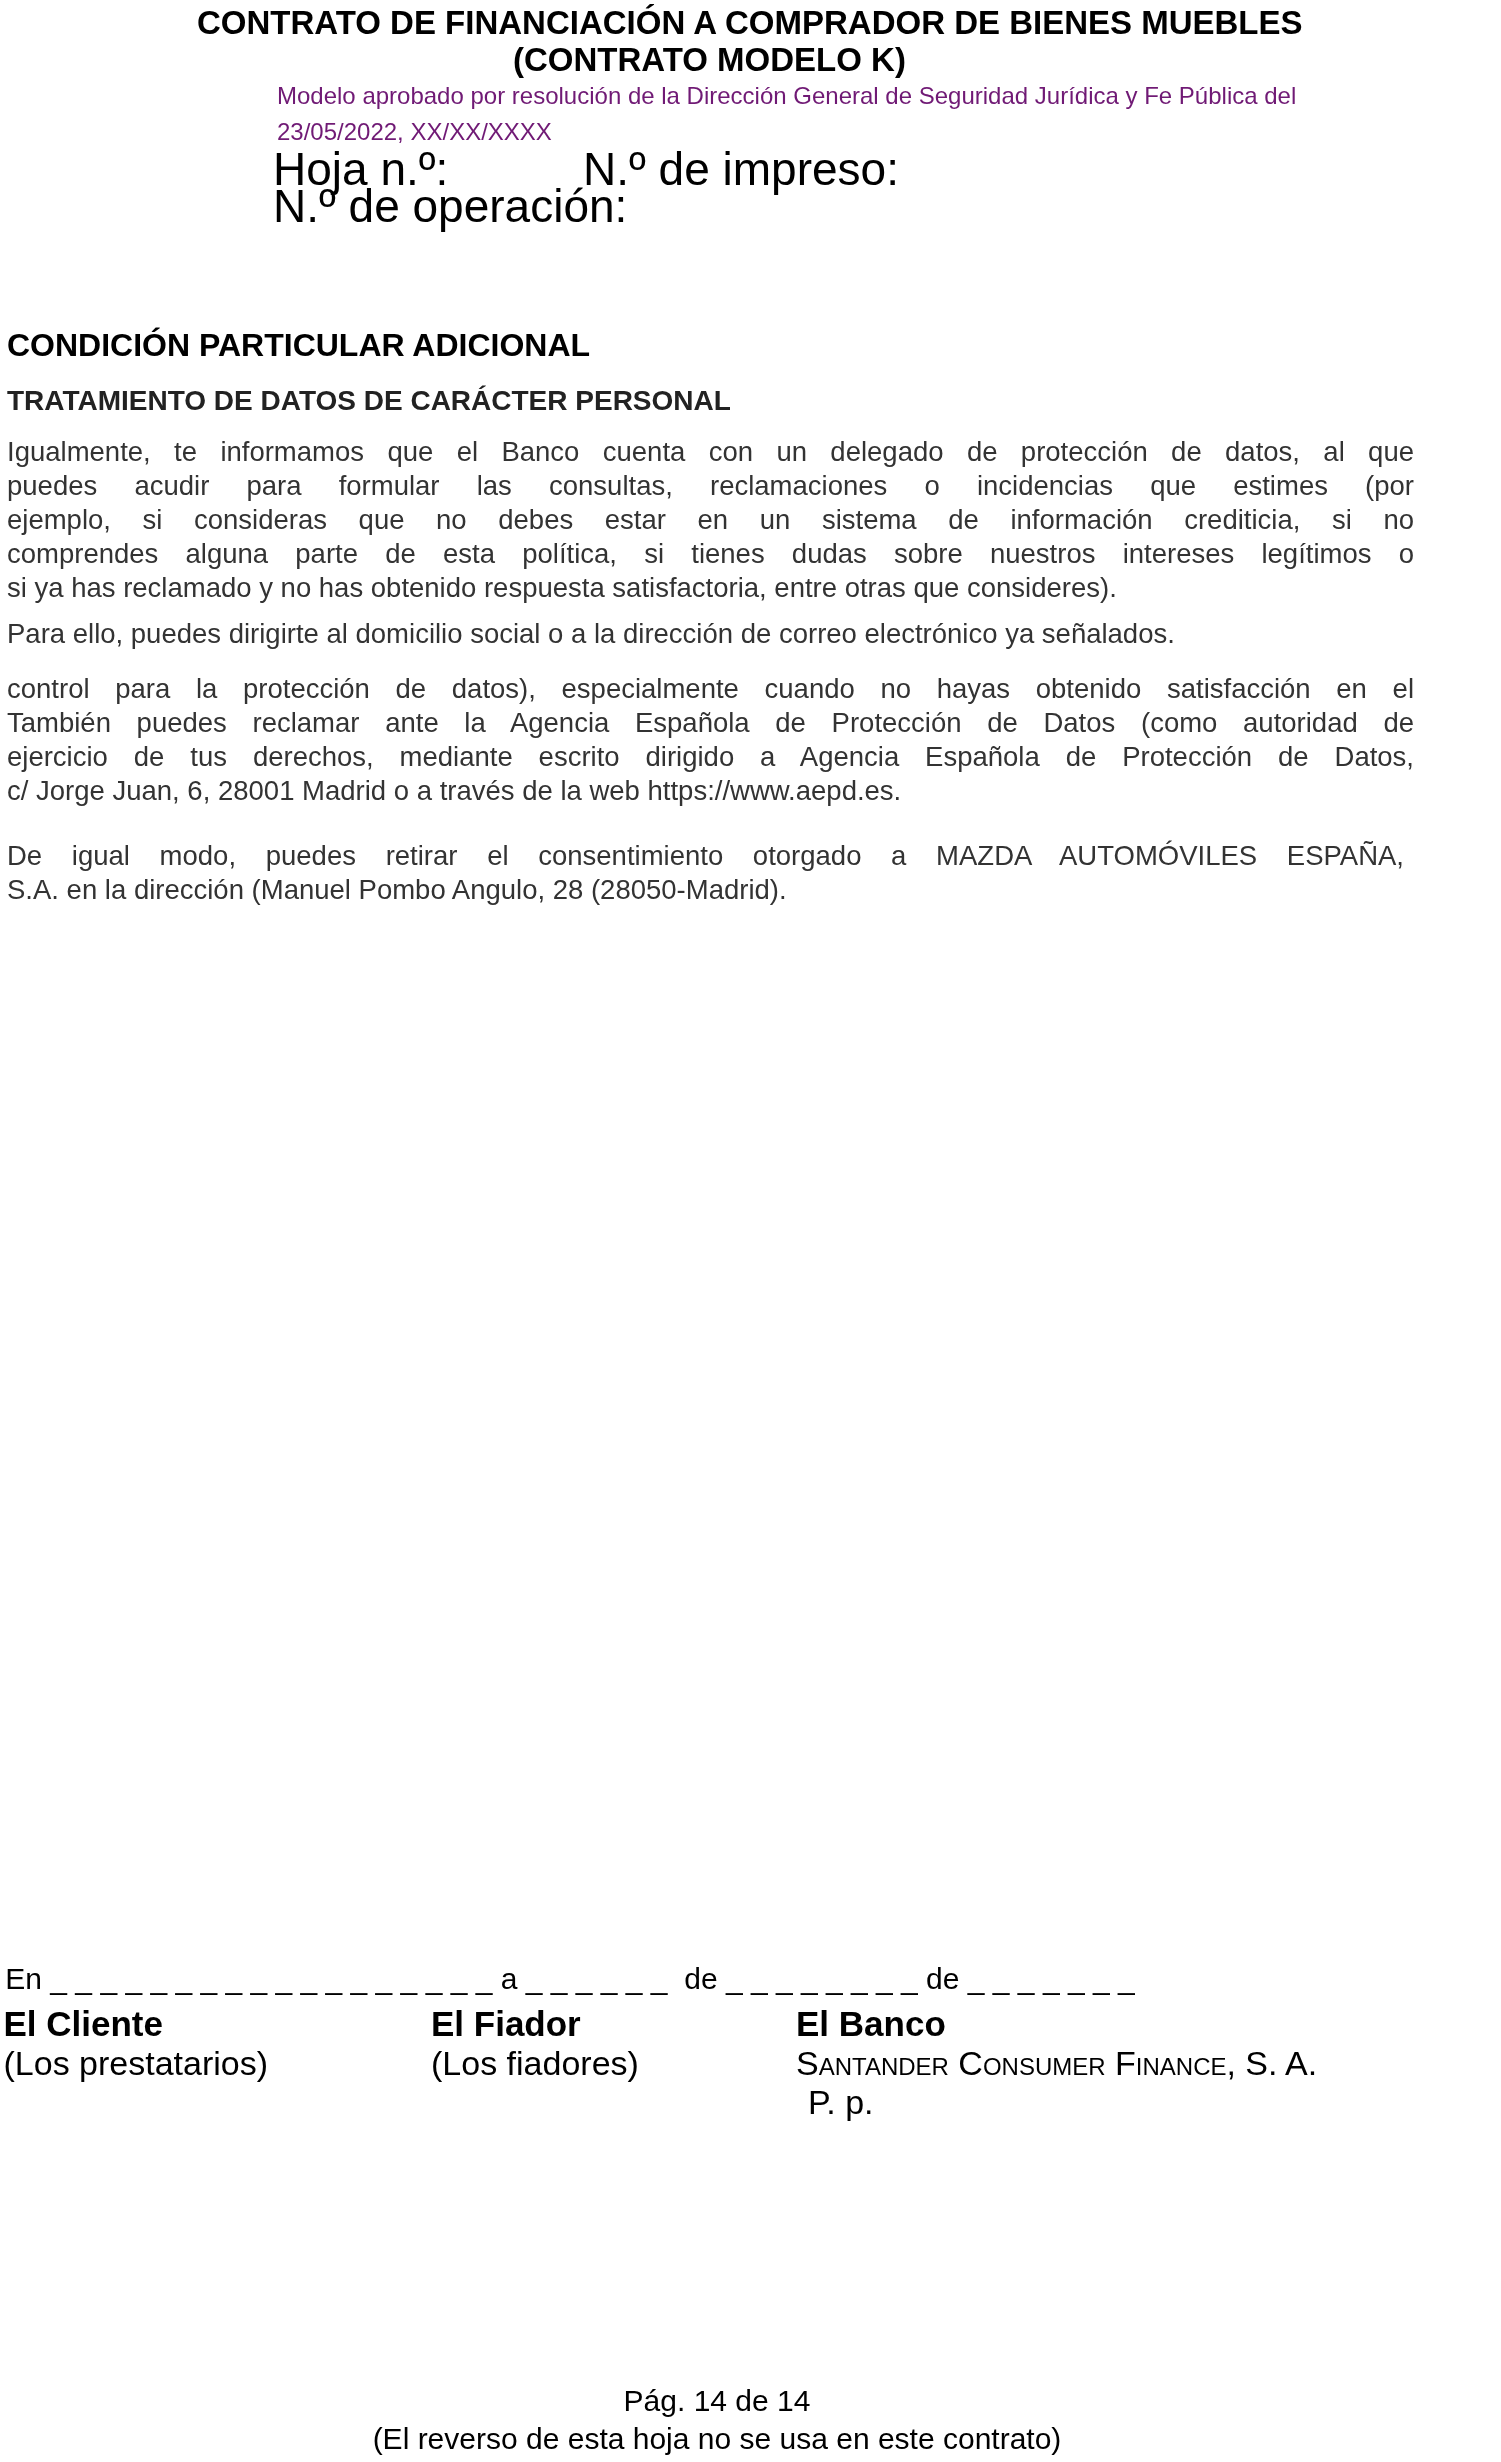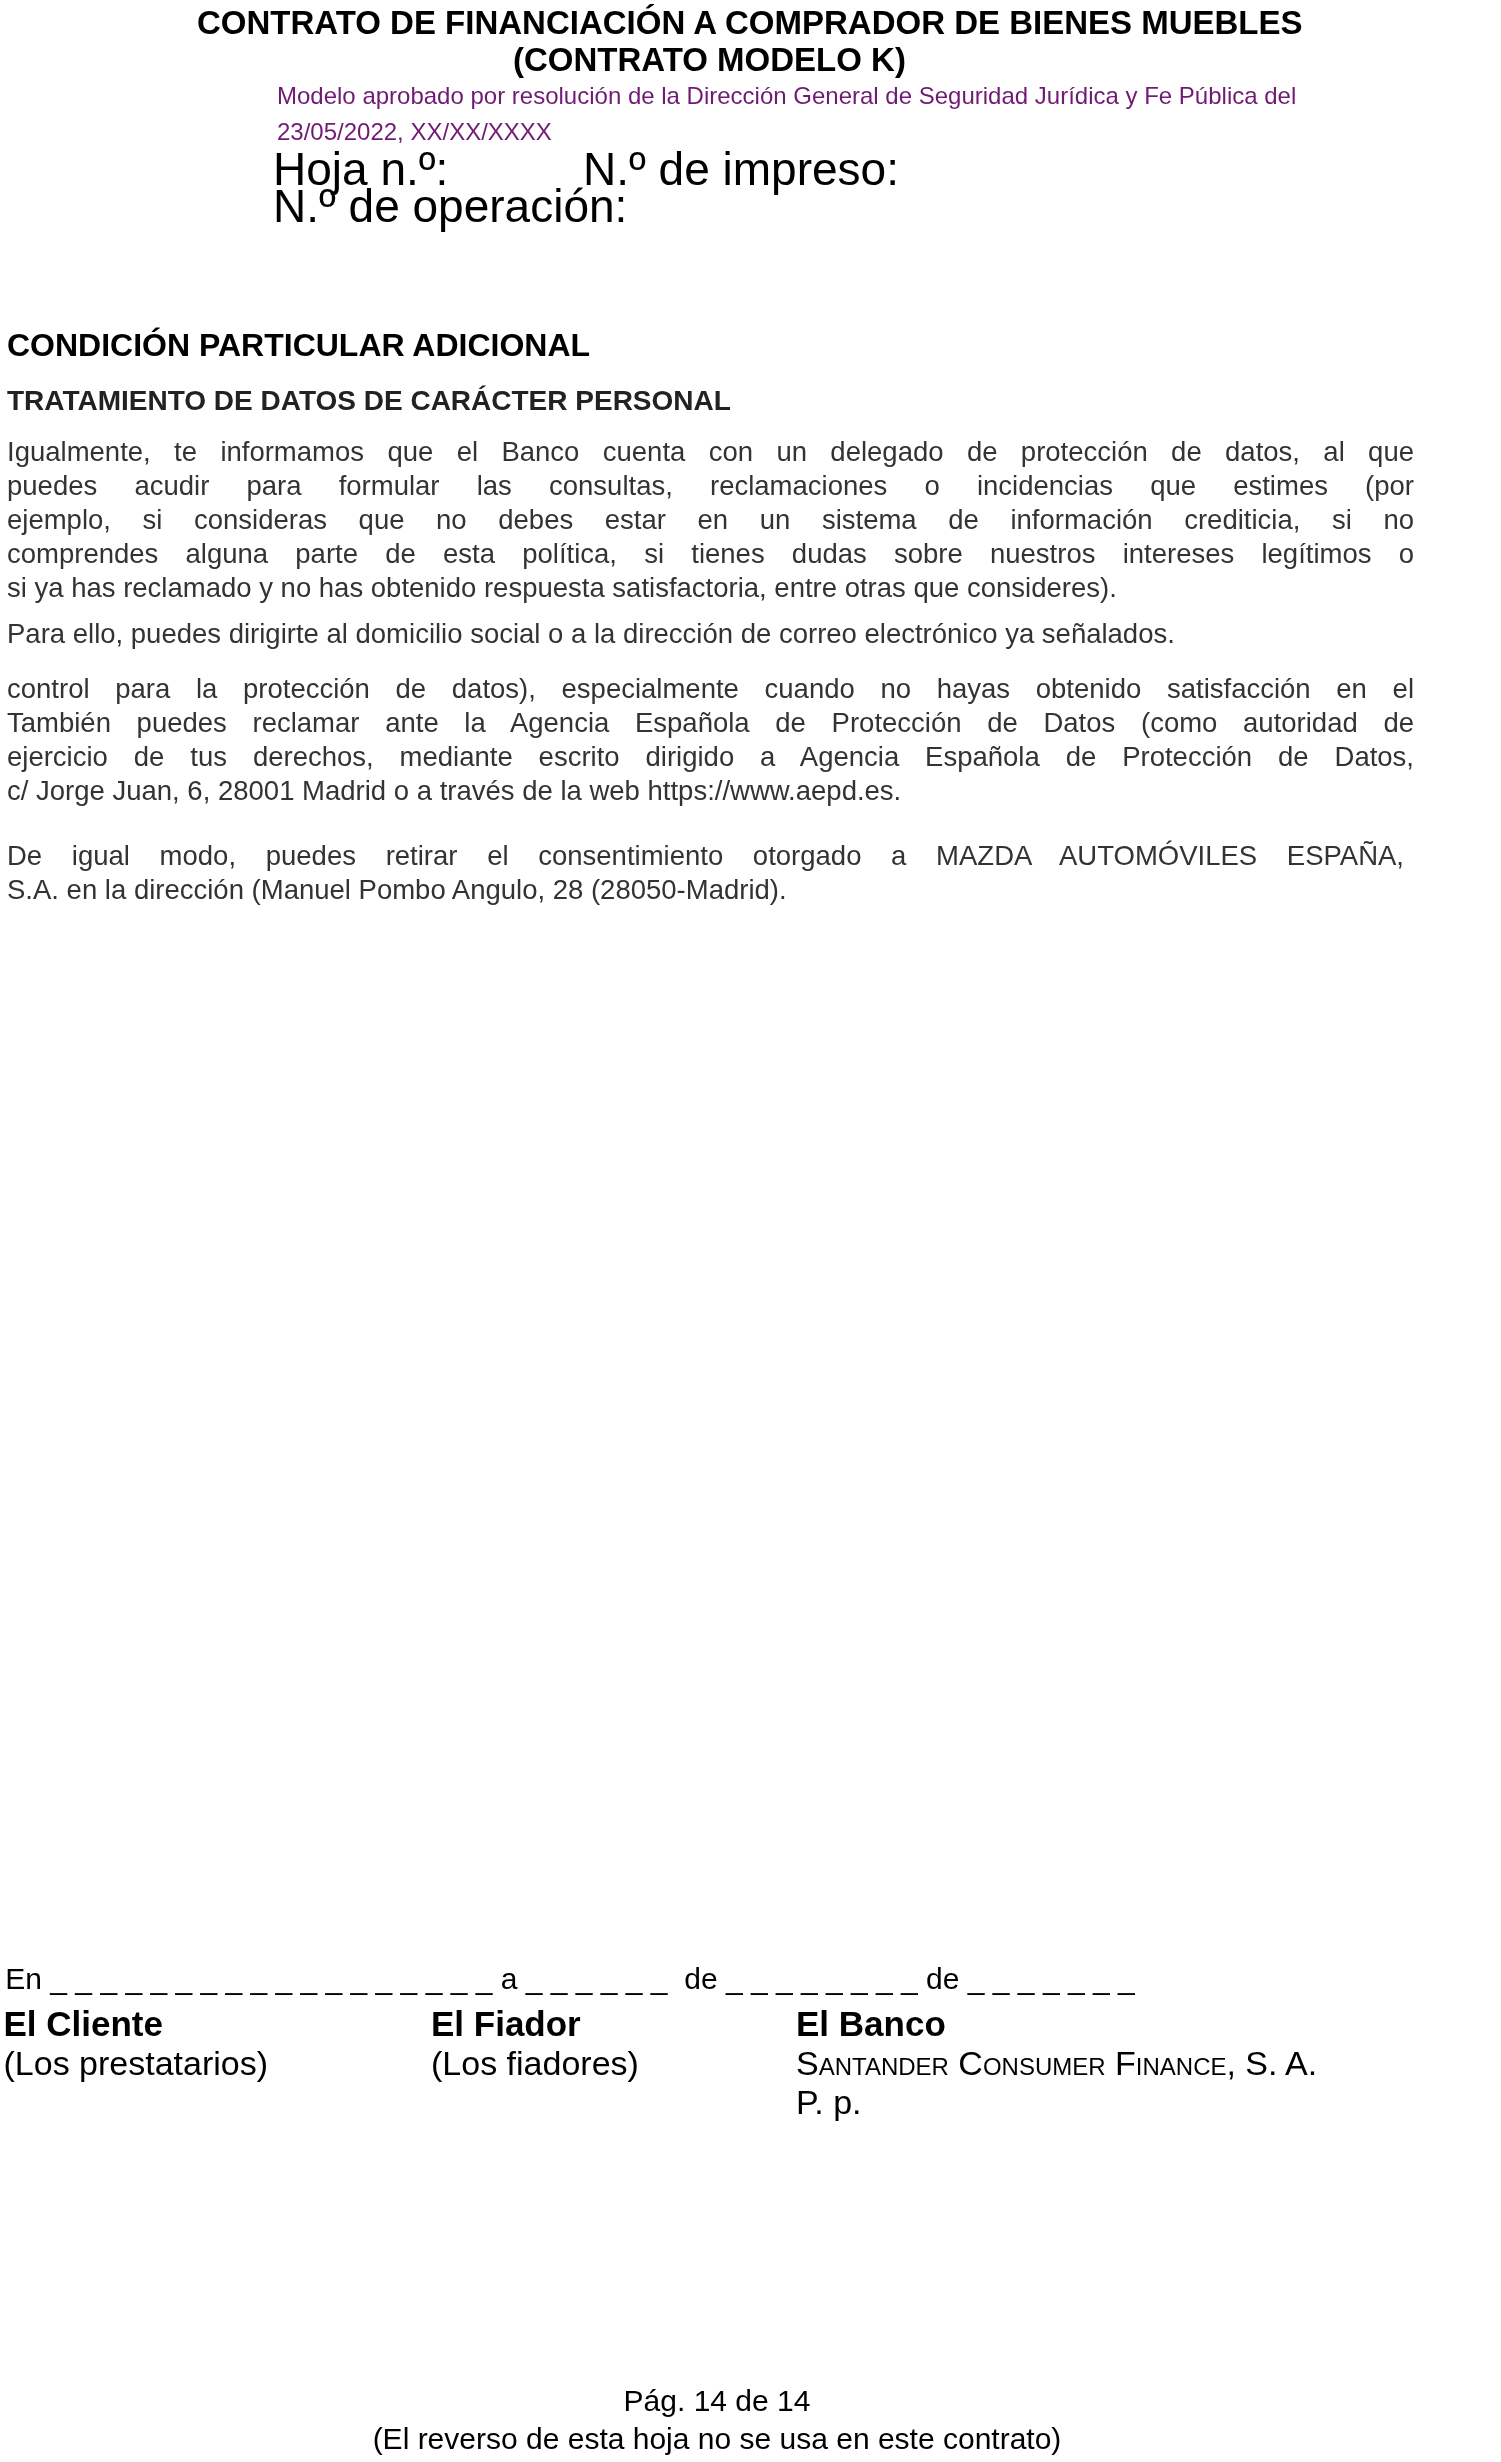"P. p." div.sig-sub { margin-left: none -> 12px }
